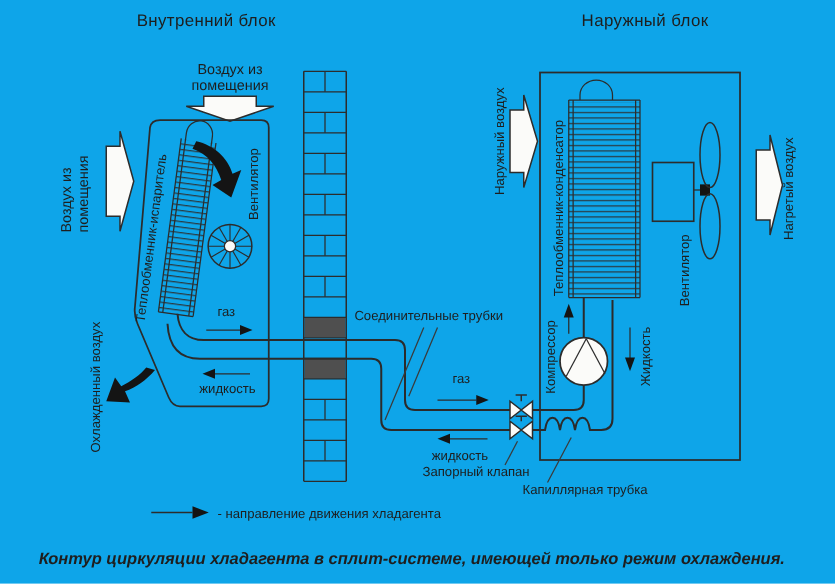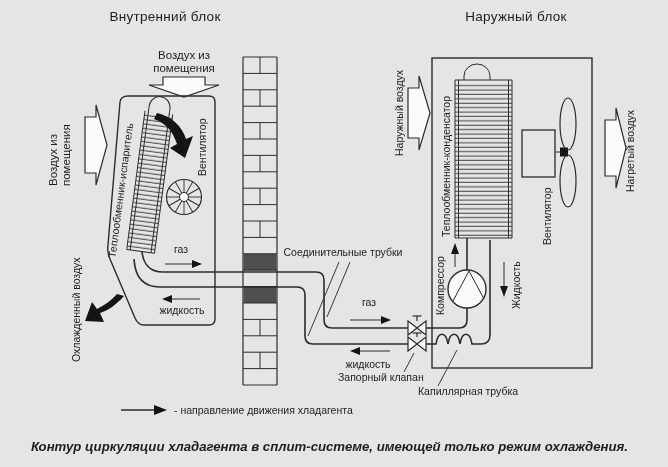"Внутренний блок" .page { background: #e5e5e5 -> #0ea5e9 }
